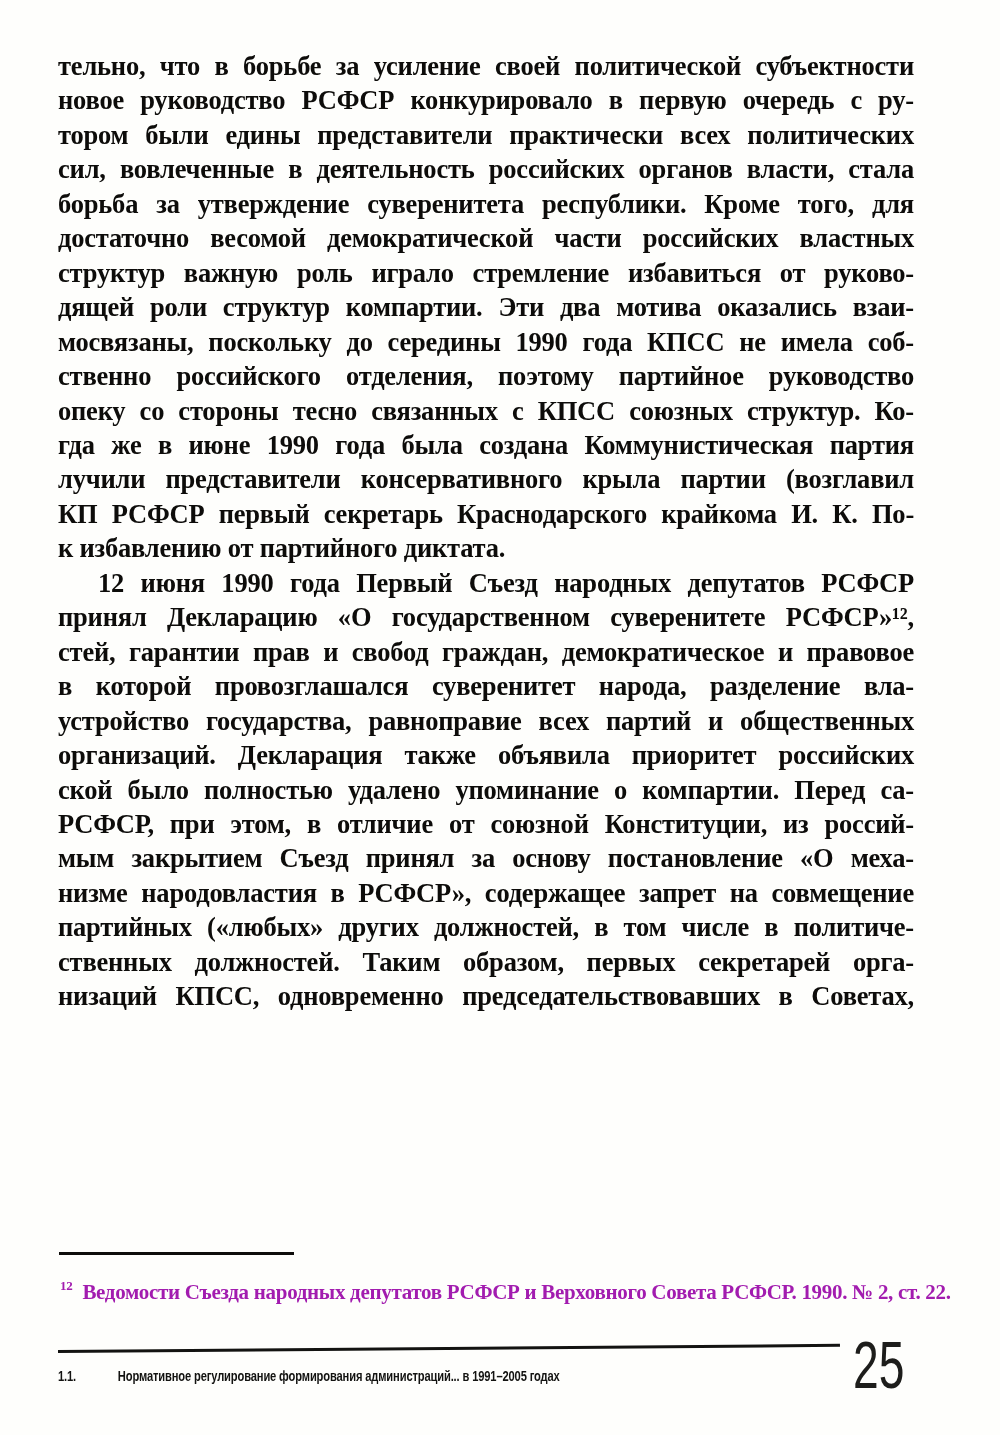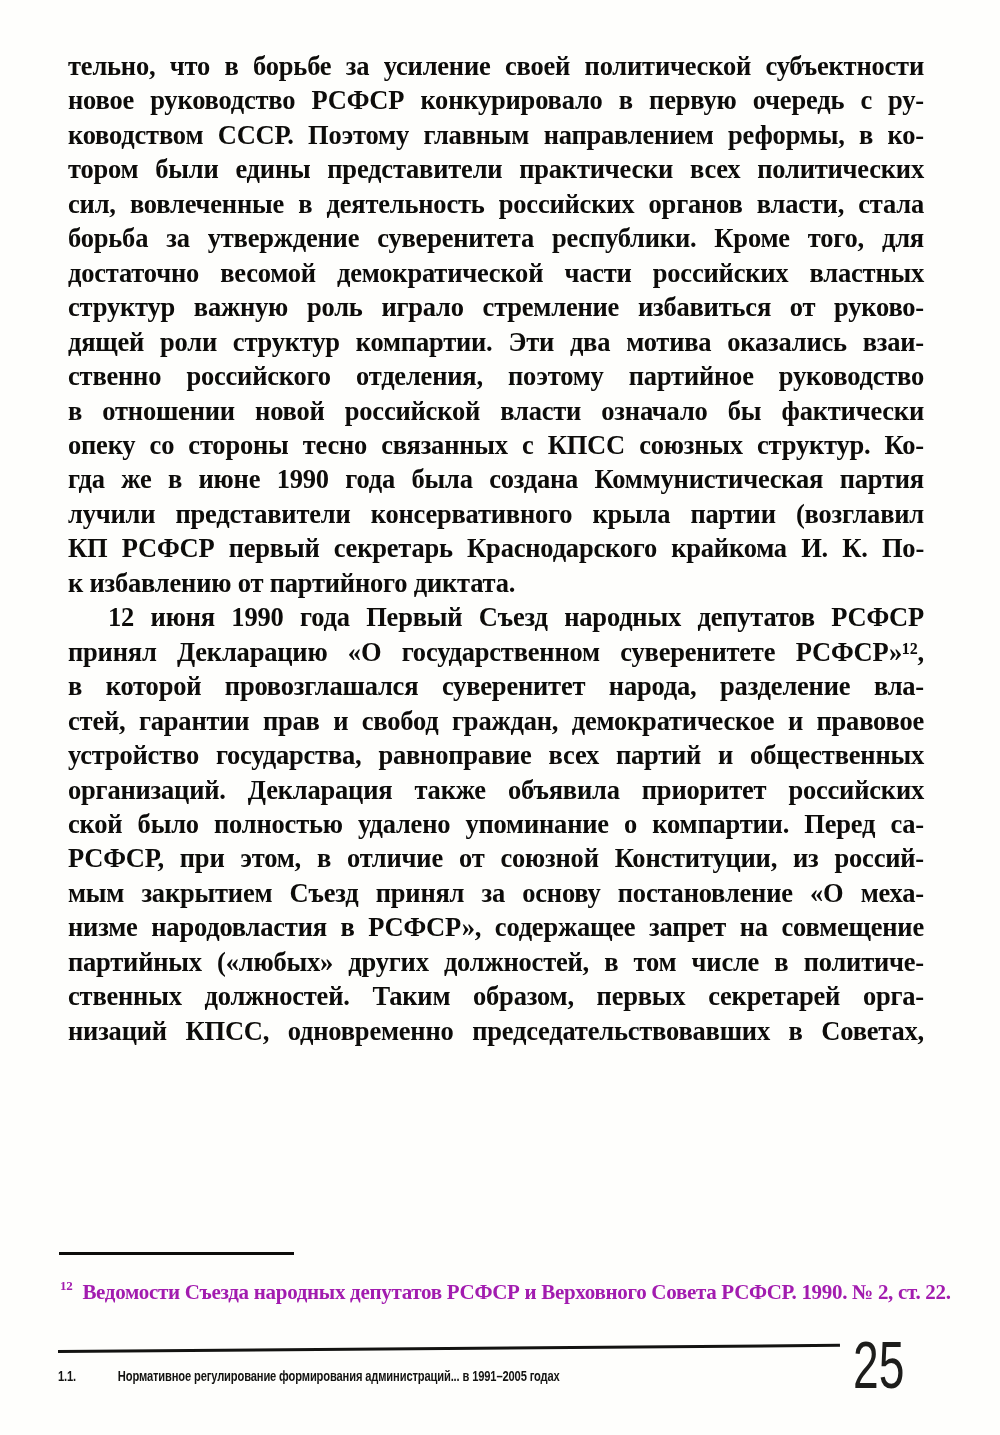"тельно, что в борьбе за" .body-text { margin-left: 10px -> none }
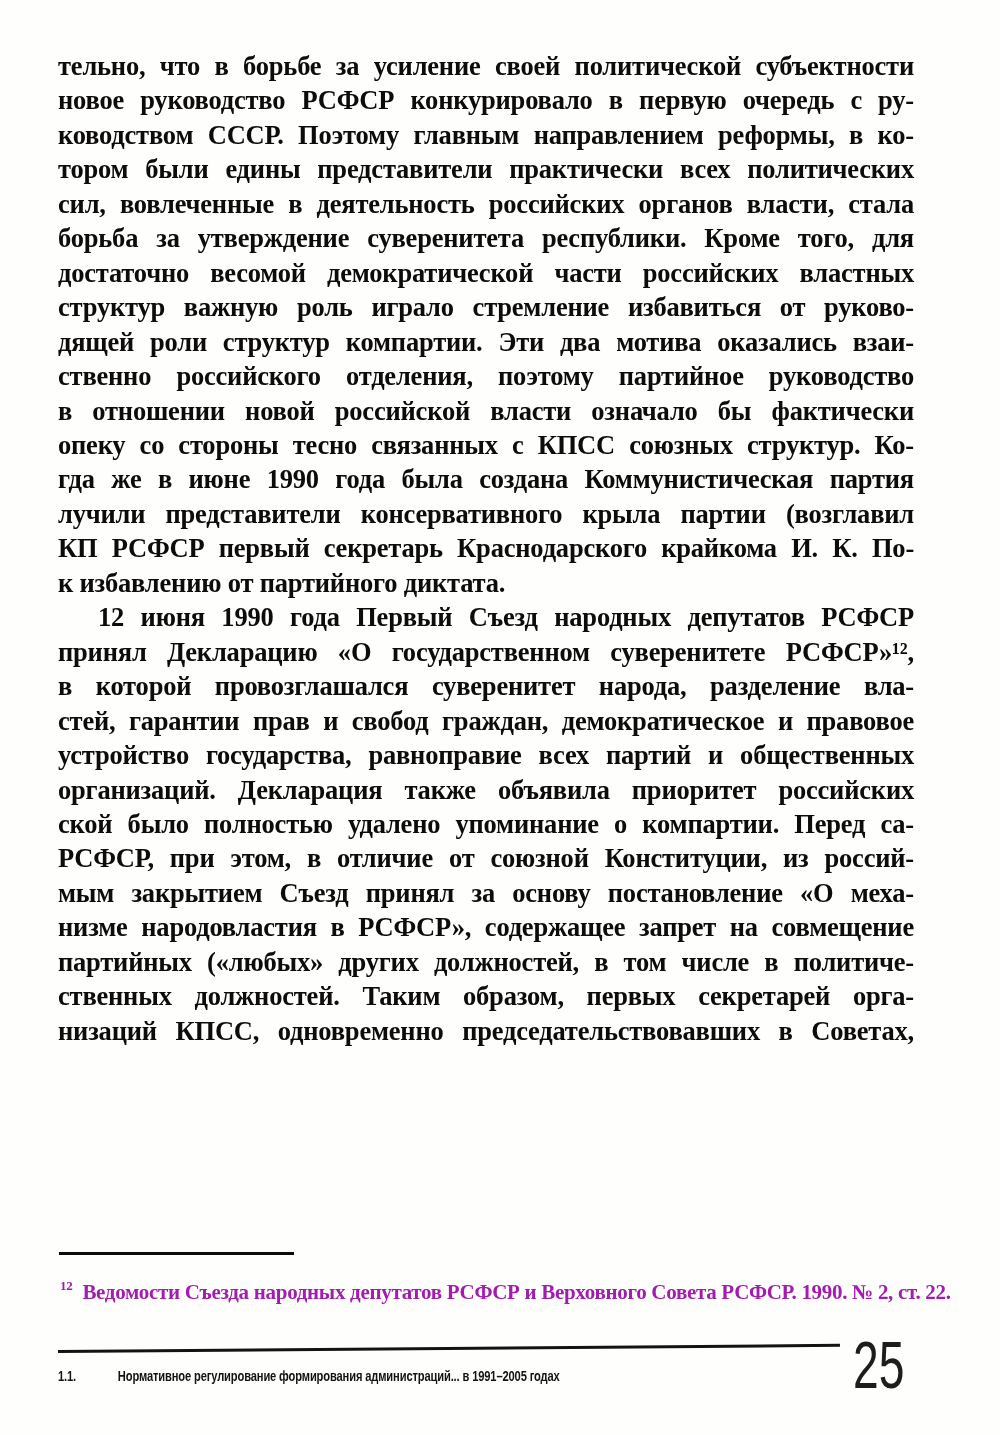"ководством СССР. Поэтому главным" div.line { html: <div>ководством СССР. Поэтому главным направлением реформы, в ко-</div> -> none }
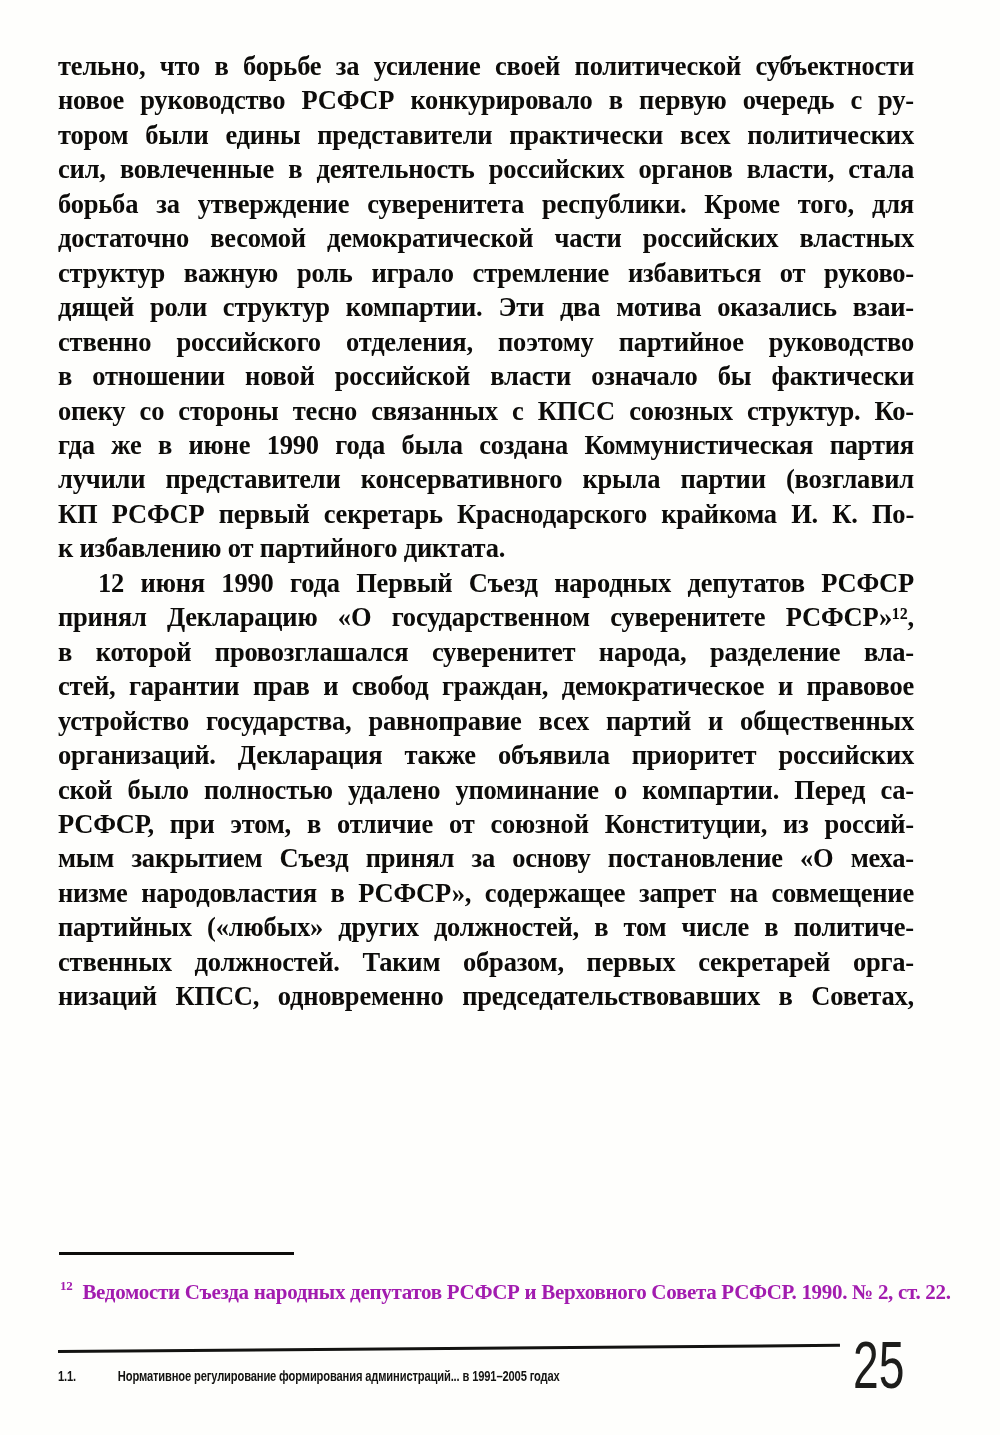"мосвязаны, поскольку до середины 1990" div.line { html: none -> <div>мосвязаны, поскольку до середины 1990 года КПСС не имела соб-</div> }
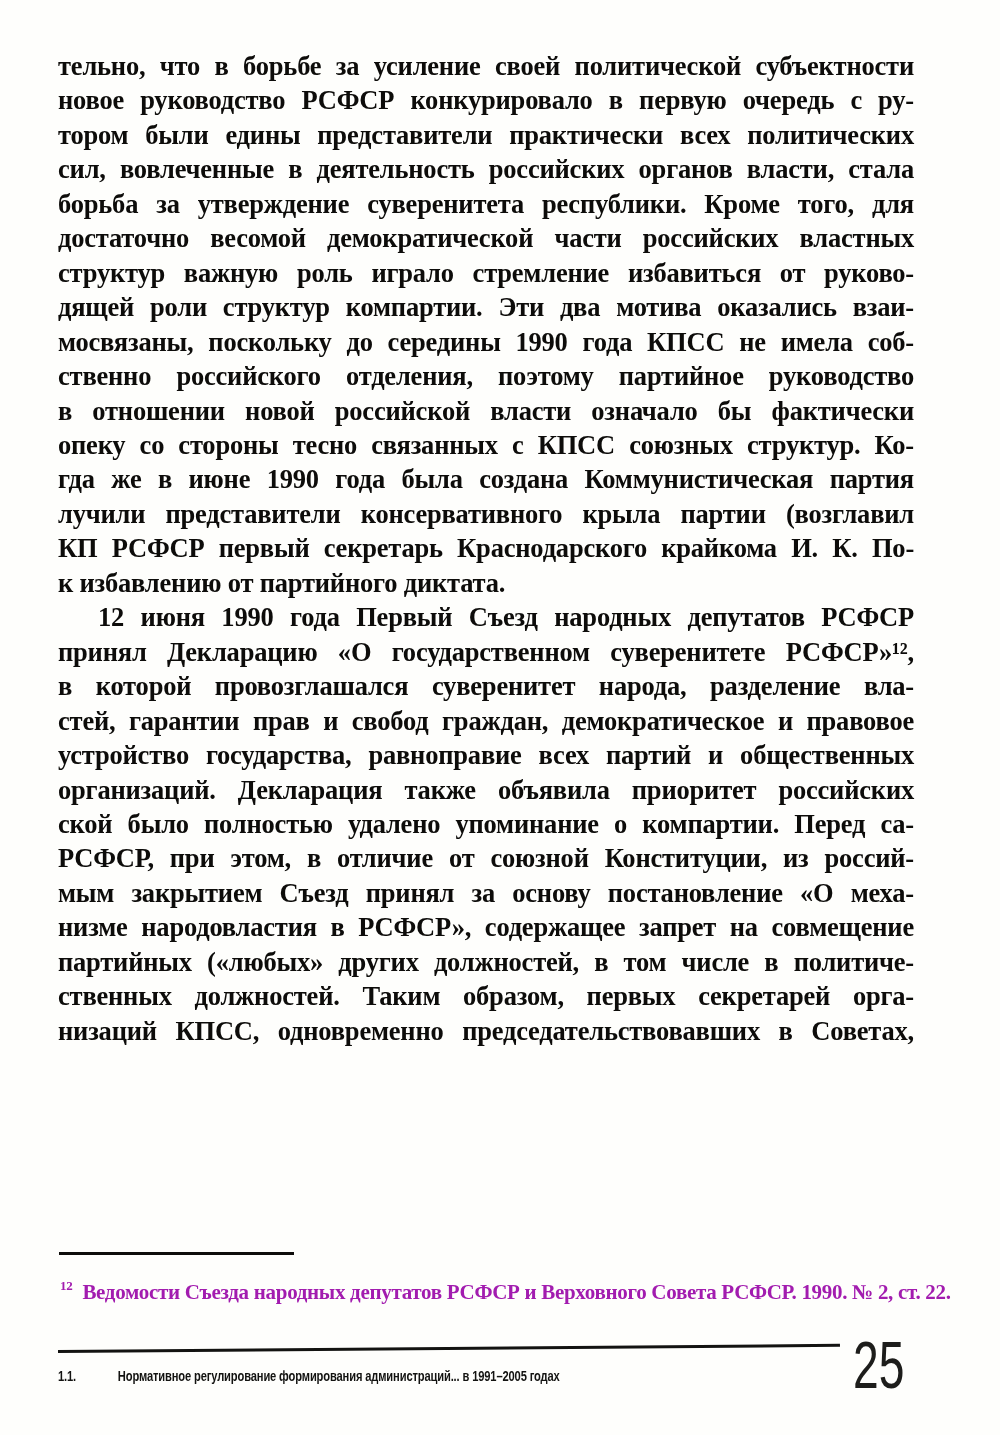"в отношении новой российской власти" div.line { html: <div>в отношении новой российской власти означало бы фактически</div> -> none }
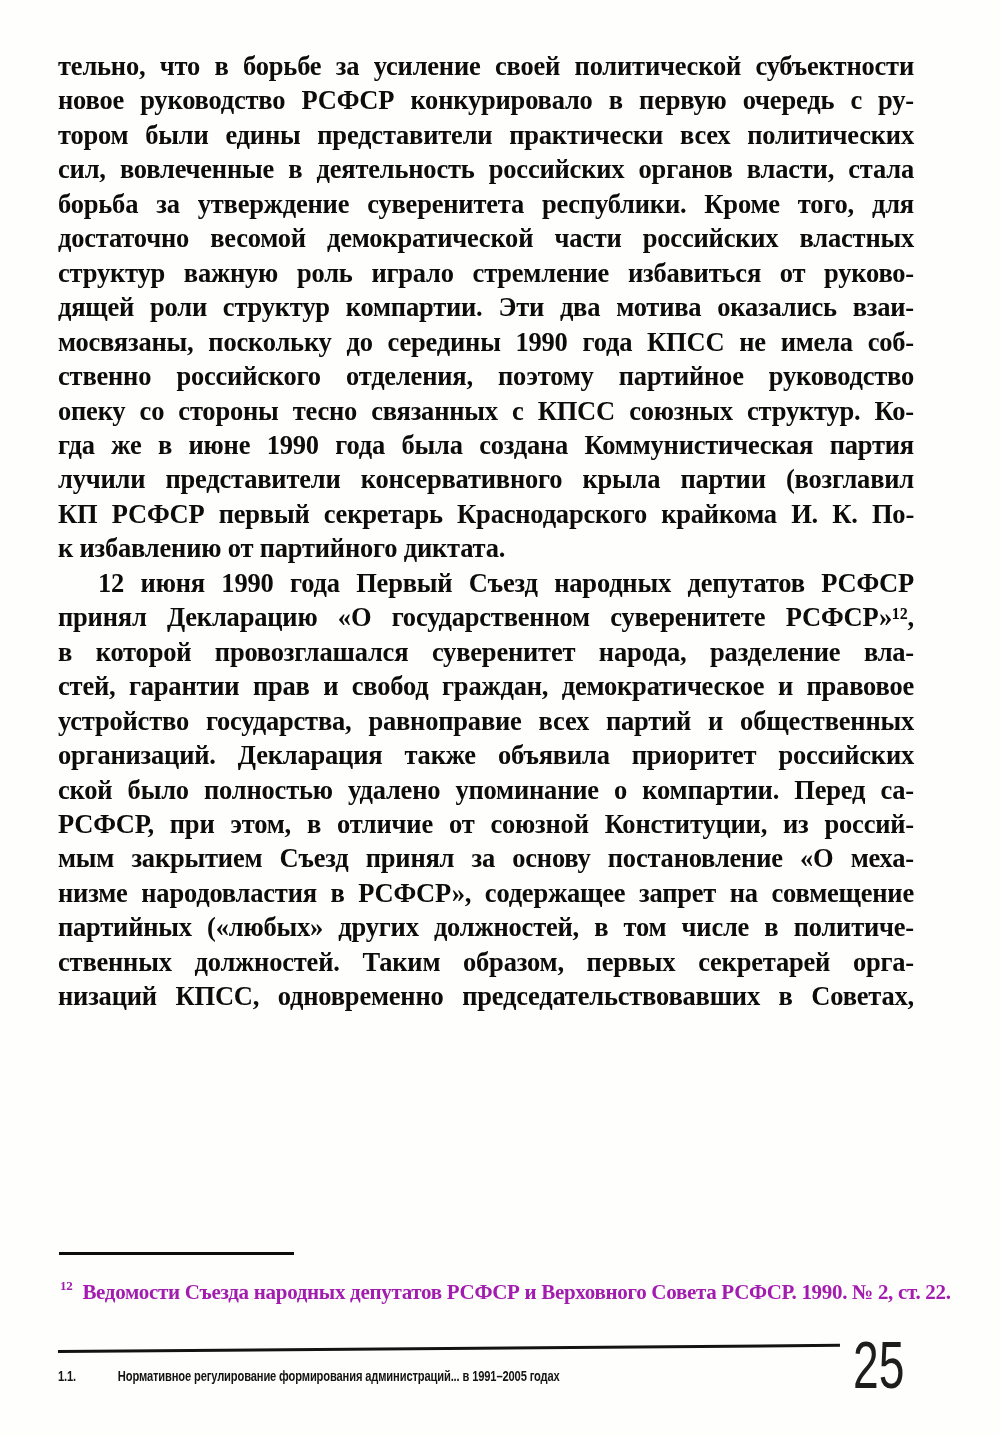"в которой провозглашался суверенитет" div.line { order: before "стей, гарантии прав и свобод" -> after "стей, гарантии прав и свобод" }
